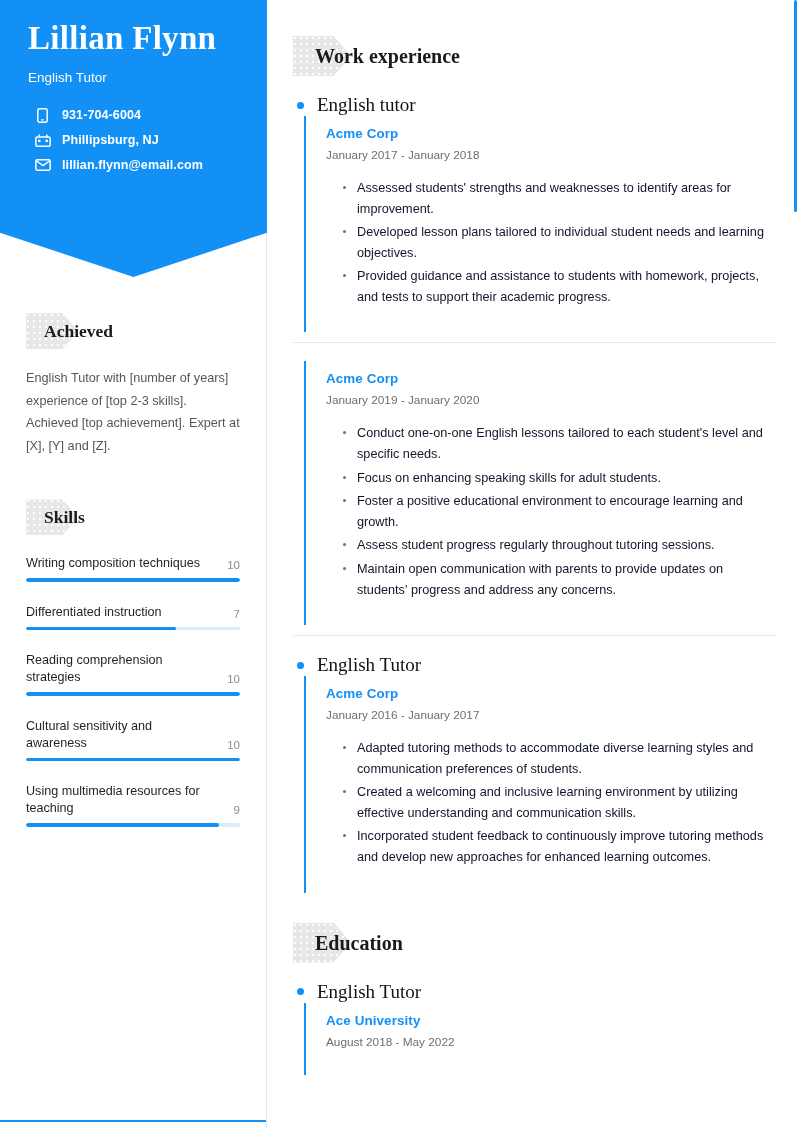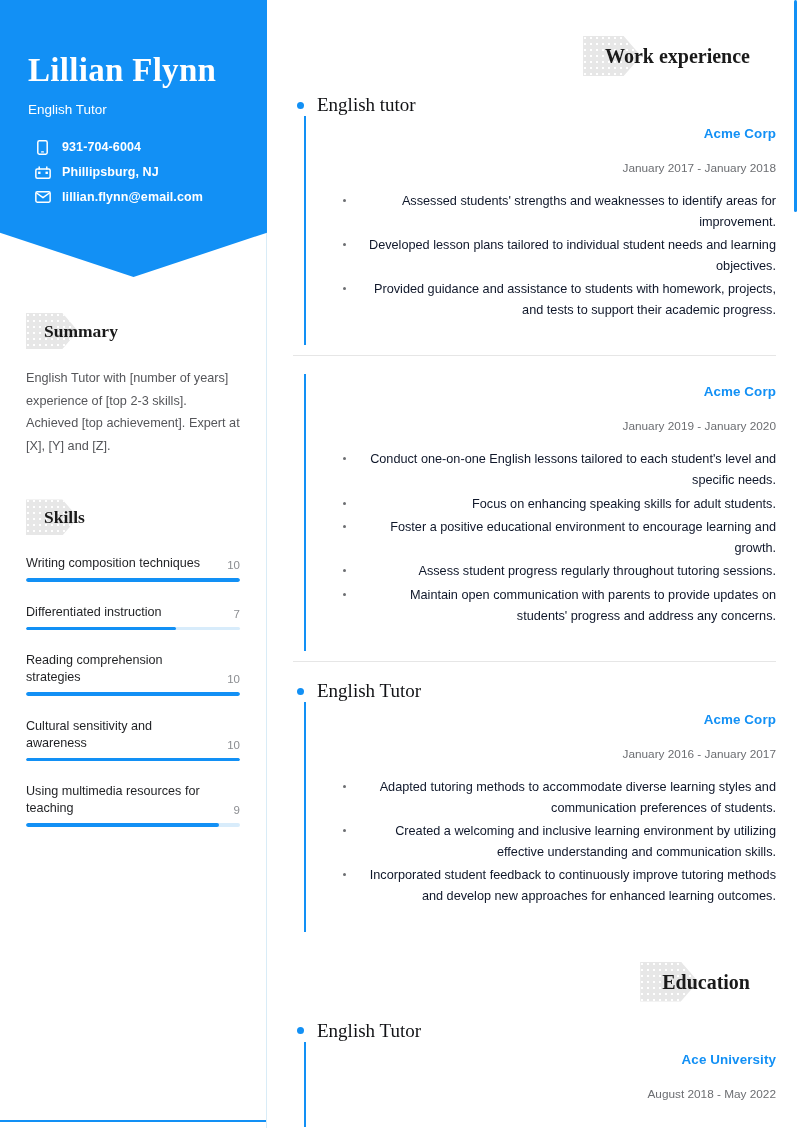"Lillian Flynn" .header-banner { padding: 44px 28px 0 28px -> 12px 28px 0 28px }
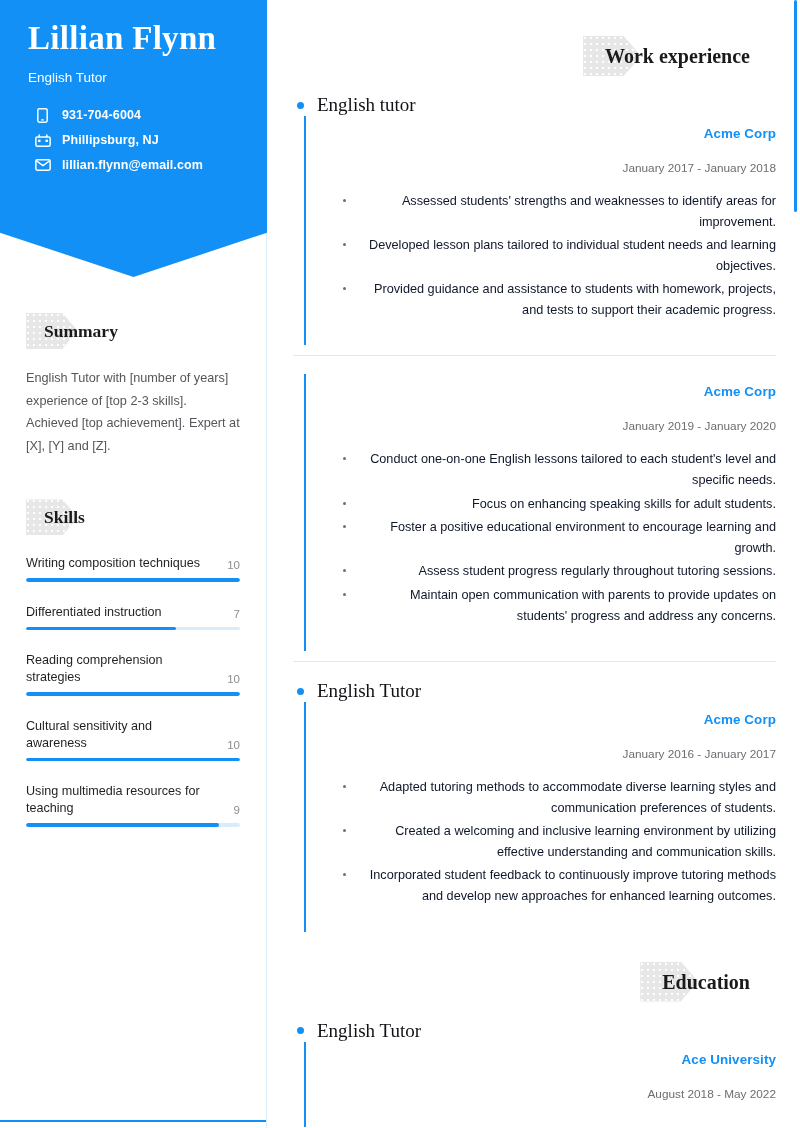"Work experience" .right-col { text-align: right -> none }
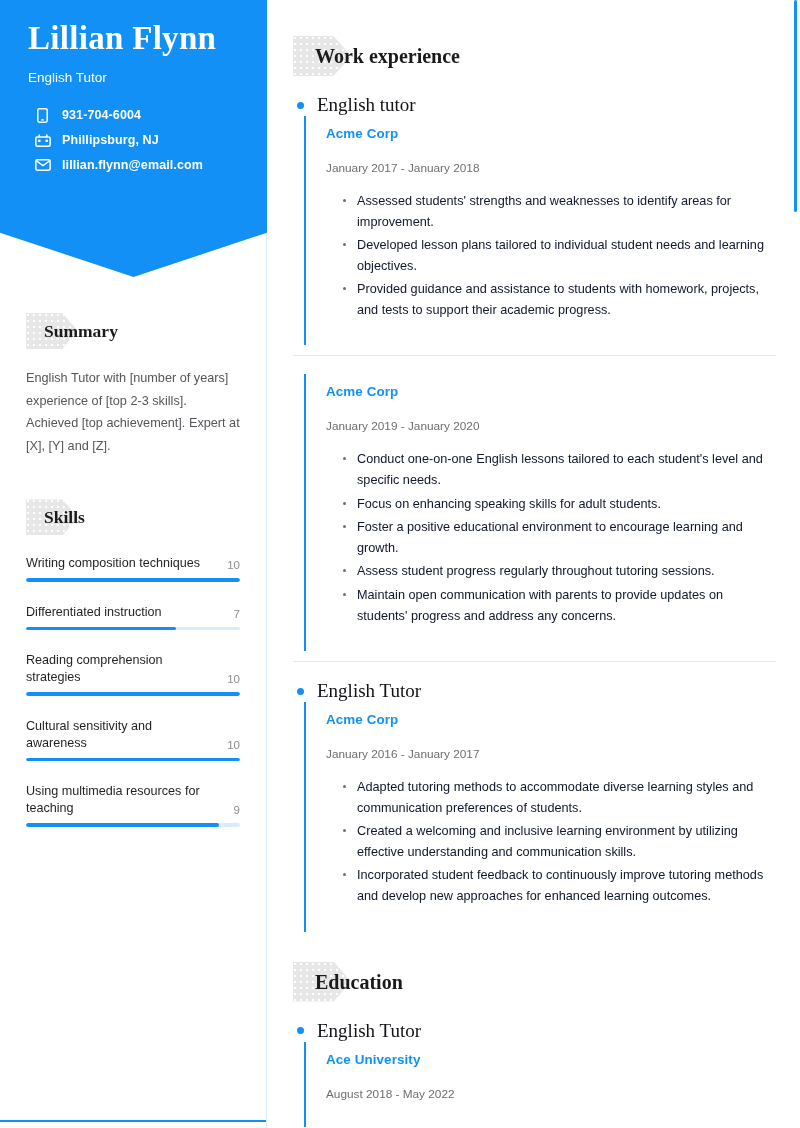"January 2017 - January 2018" .entry-dates { margin-top: 20px -> 7px }
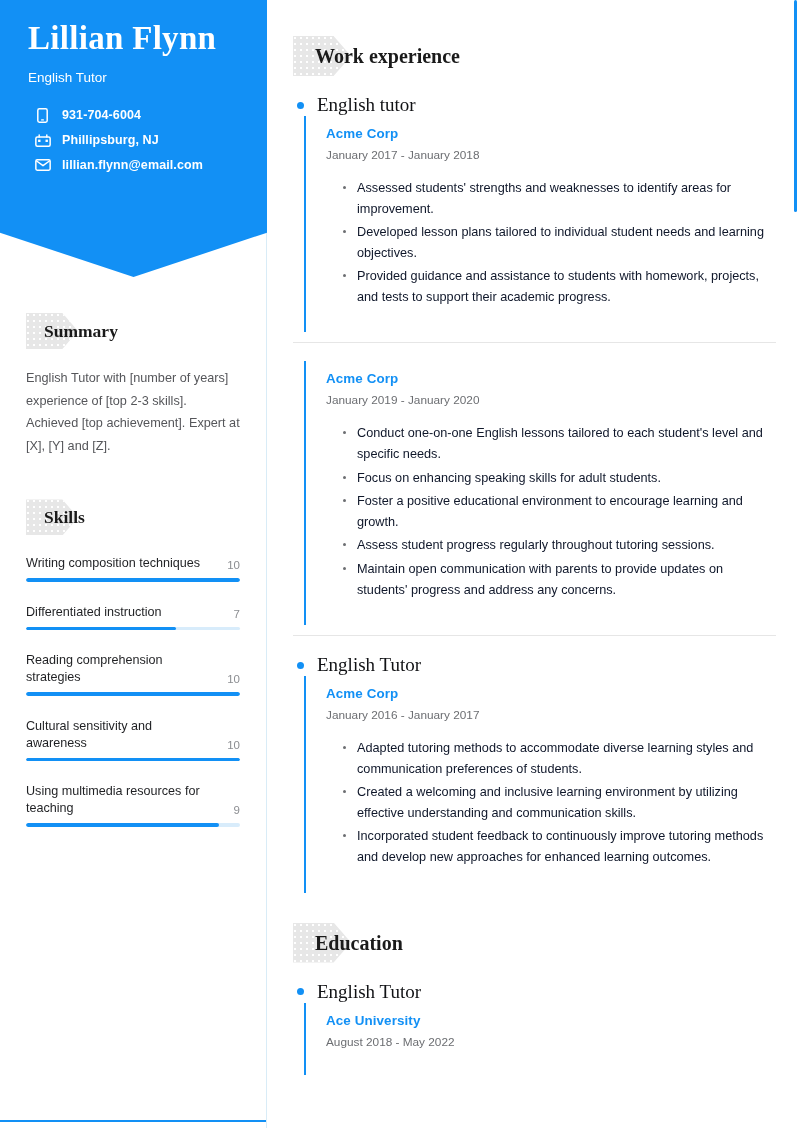"Summary" span { text: Summary -> Achieved }
